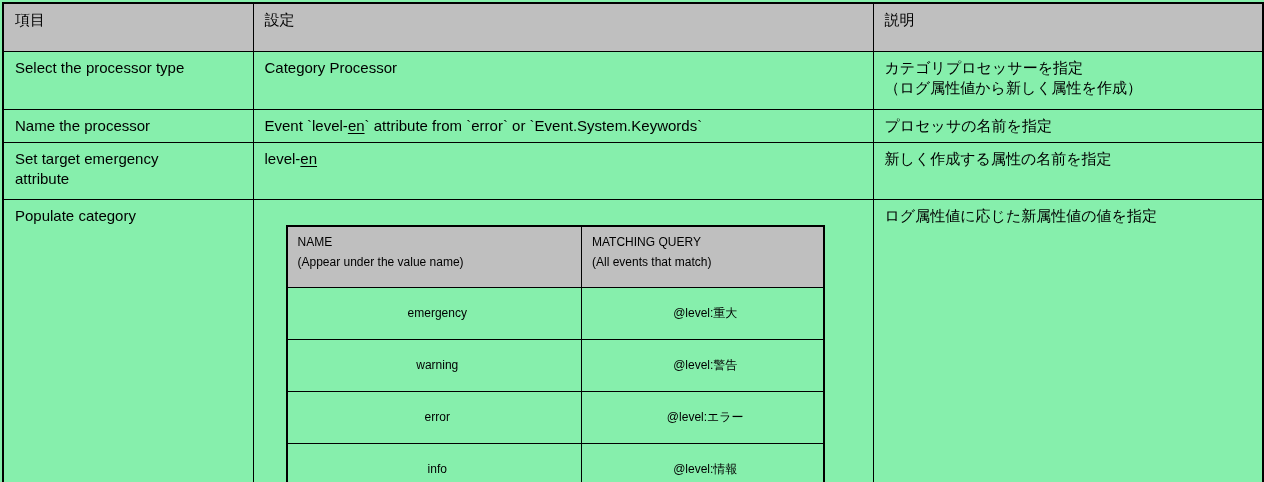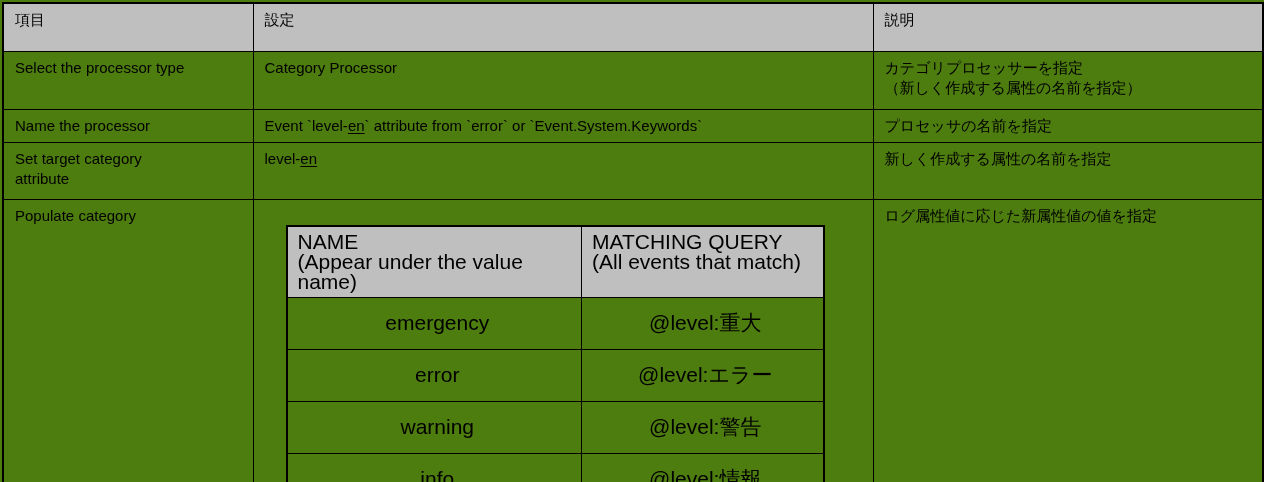"項目" .page { background: #4d7c0f -> #86efac }
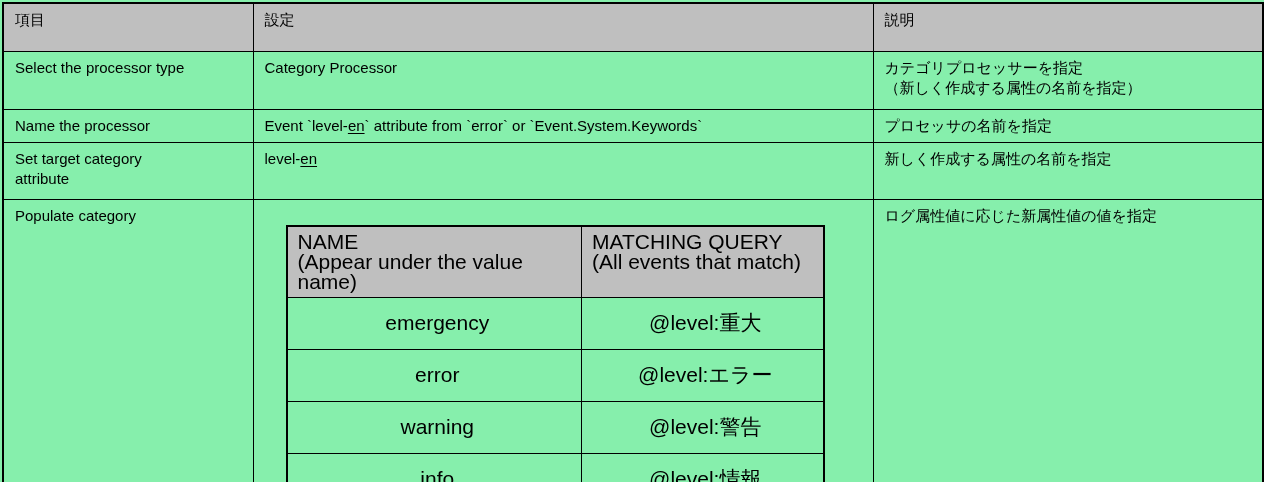"（新しく作成する属性の名前を指定）" div { text: 新しく作成する属性の名前を指定 -> ログ属性値から新しく属性を作成 }
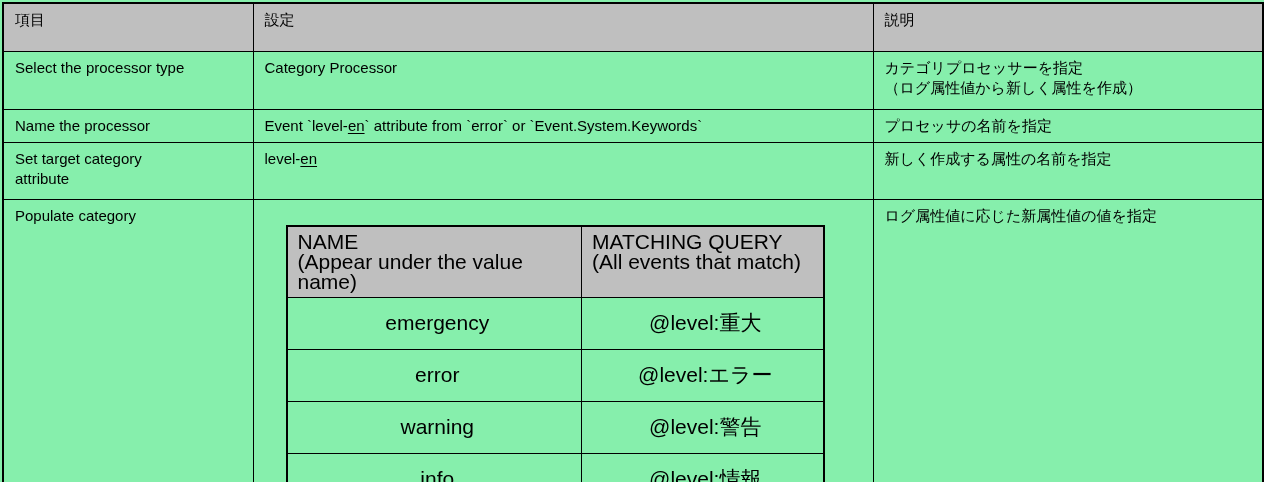"Set target category" div { text: category -> emergency }
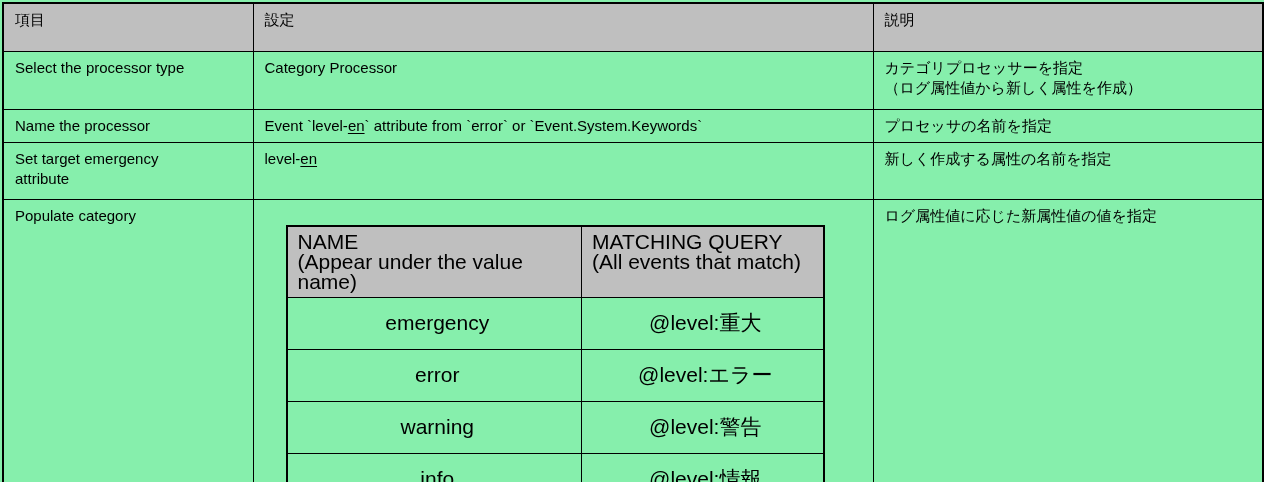"NAME" table.nested-table th, table.nested-table td { font-size: 21px -> 12px }
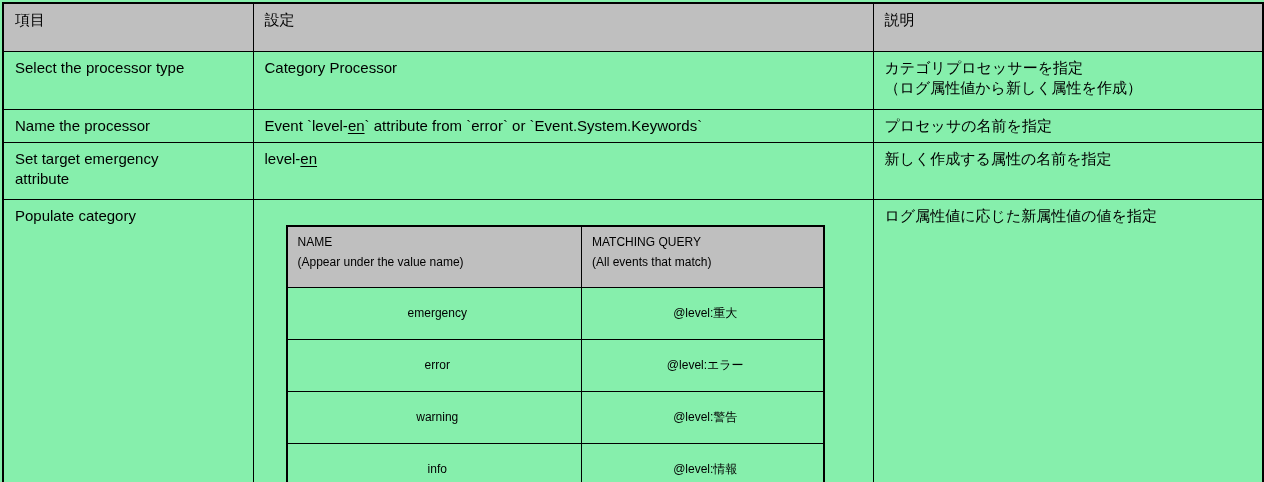"error" tr { order: before "warning" -> after "warning" }
